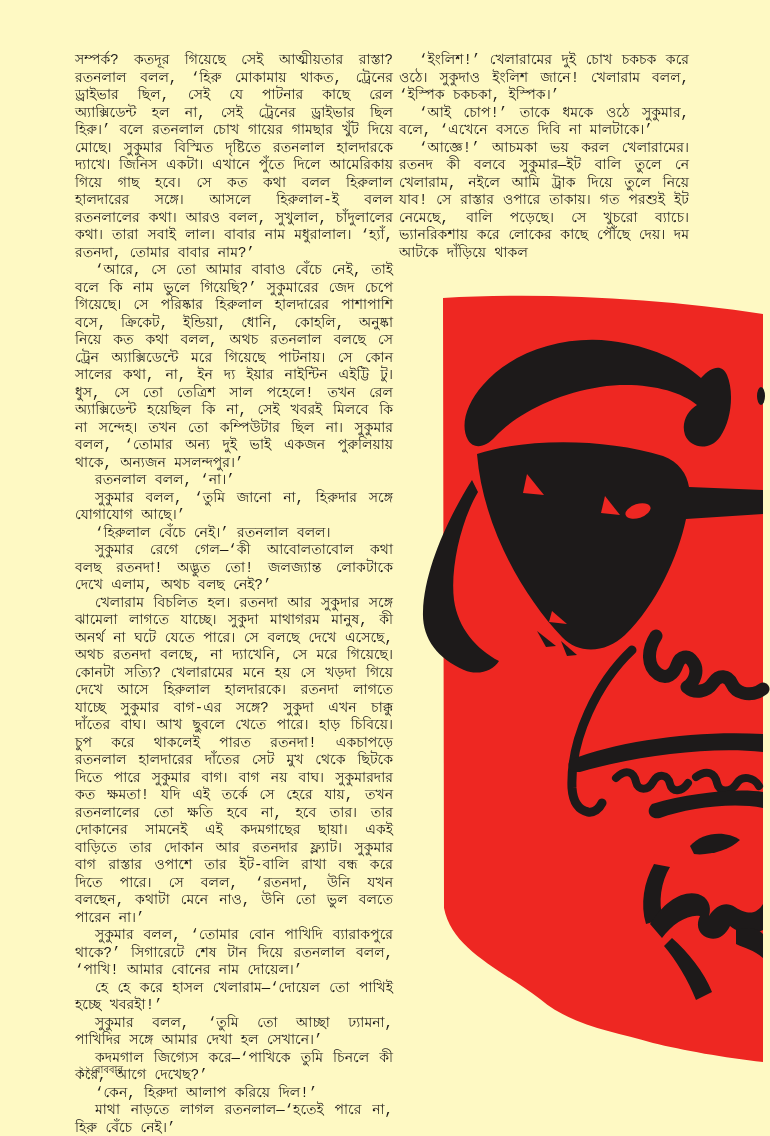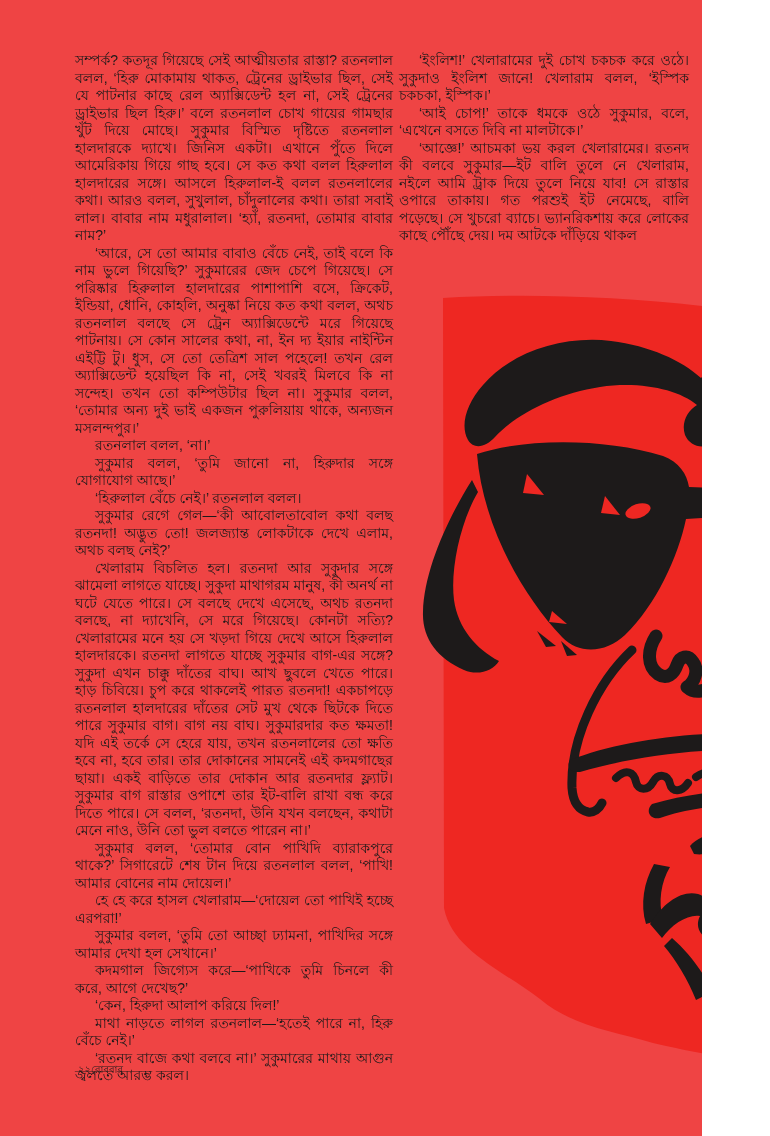"সম্পর্ক? কতদূর গিয়েছে সেই আত্মীয়তার" .page { background: #ef4444 -> #fef9c3; font-family: Liberation Sans, sans-serif -> Liberation Mono, monospace; width: 702px -> 770px }
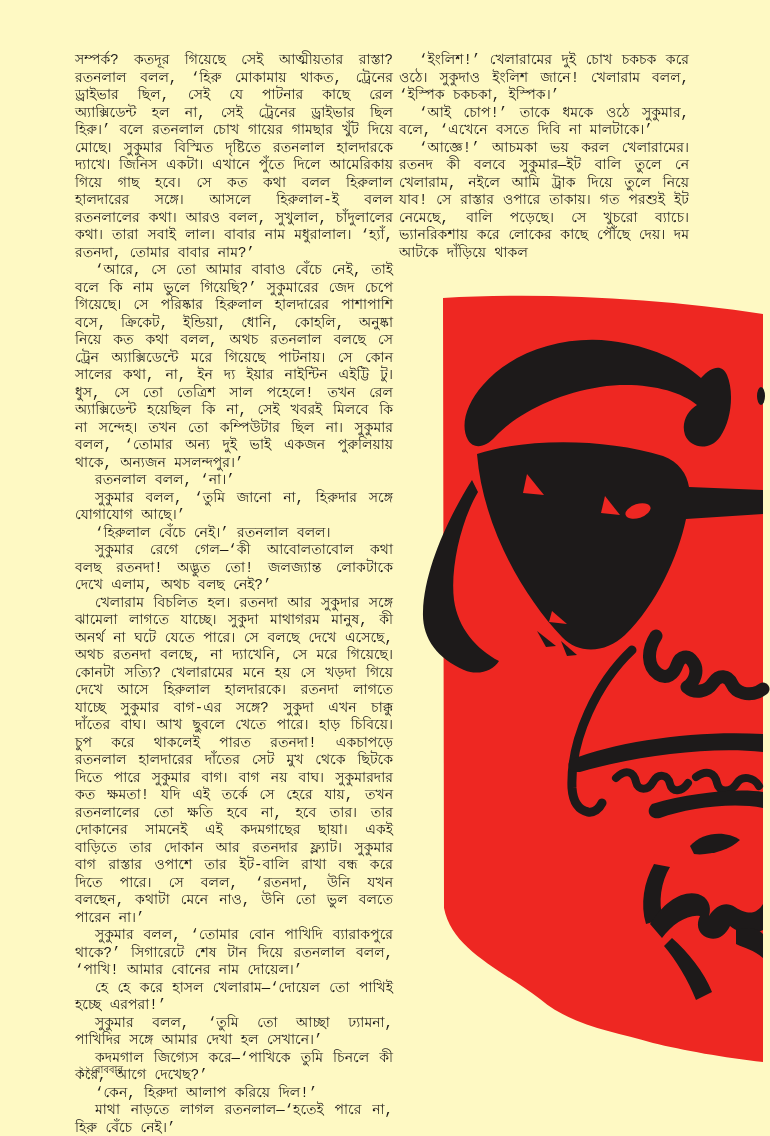"হে হে করে হাসল খেলারাম—‘দোয়েল" p.para { text: এরপরা -> খবরইা }
